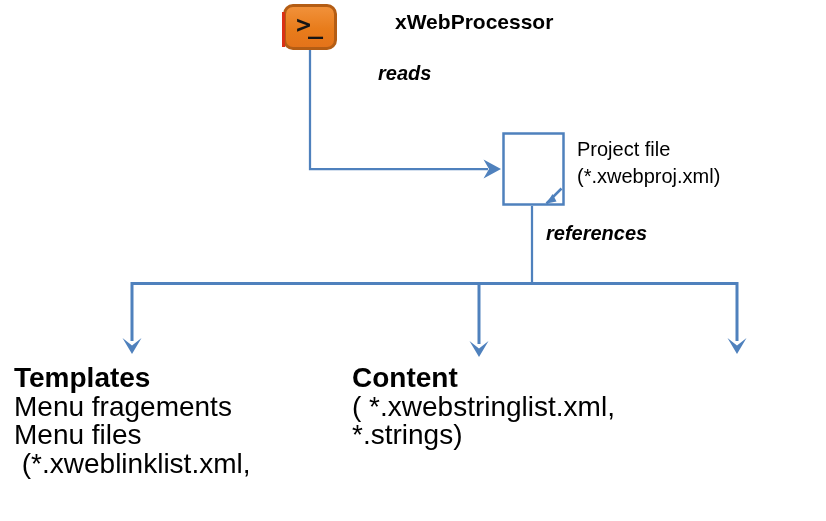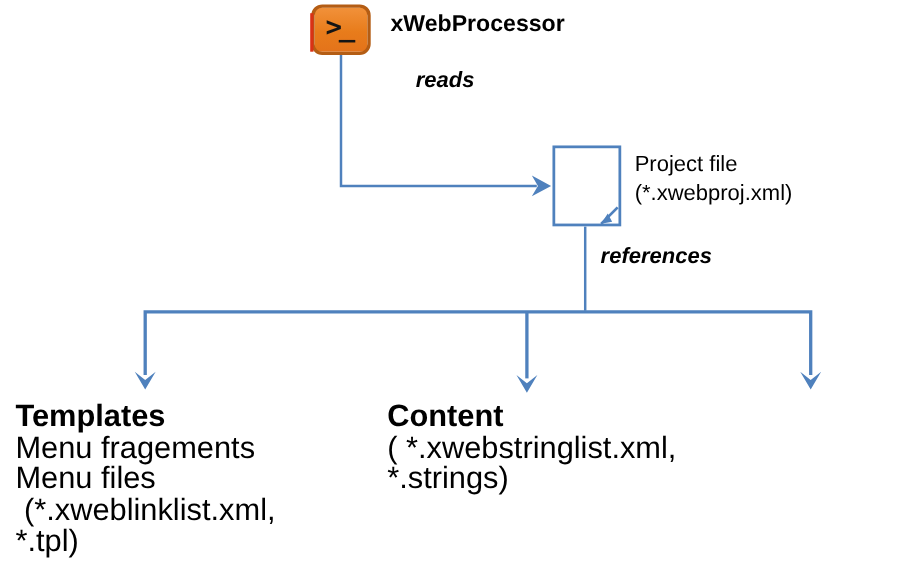"xWebProcessor" .node-title { margin-left: none -> 40px }
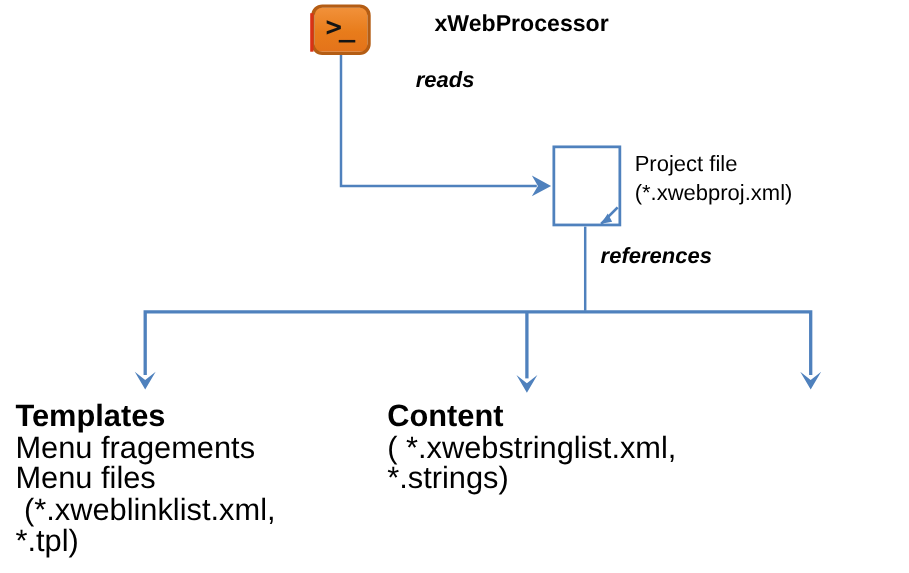"*.tpl)" div { html: <div>*.tpl)</div> -> none }
